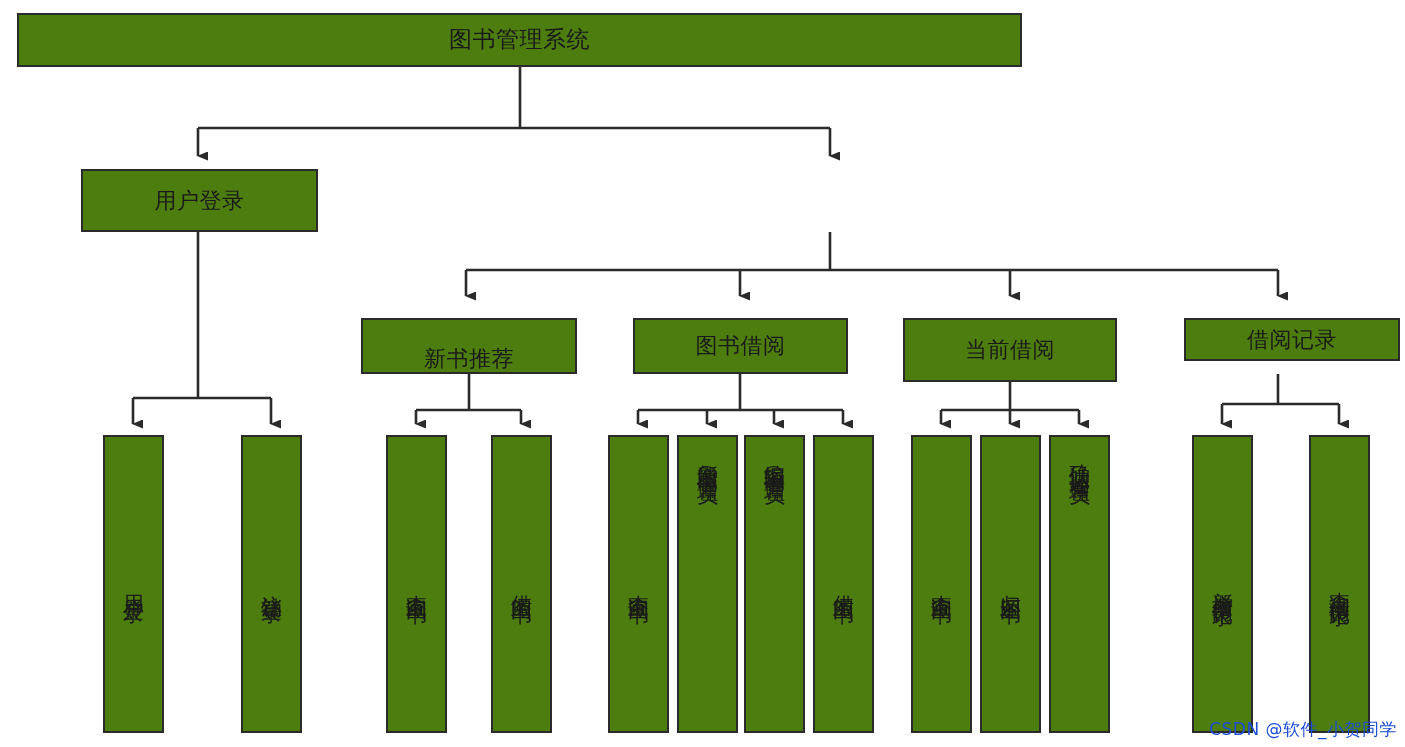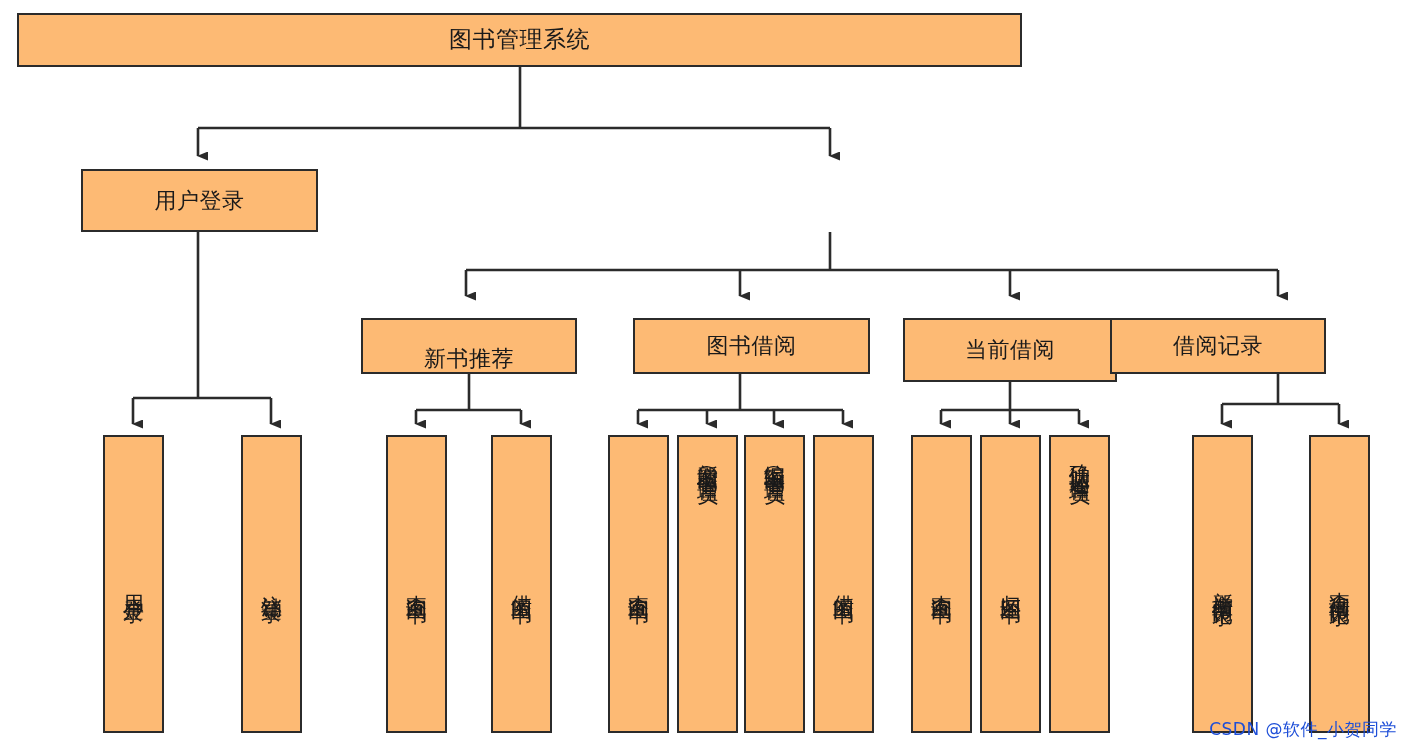"图书管理系统" .node { background: #fdba74 -> #4d7c0f }
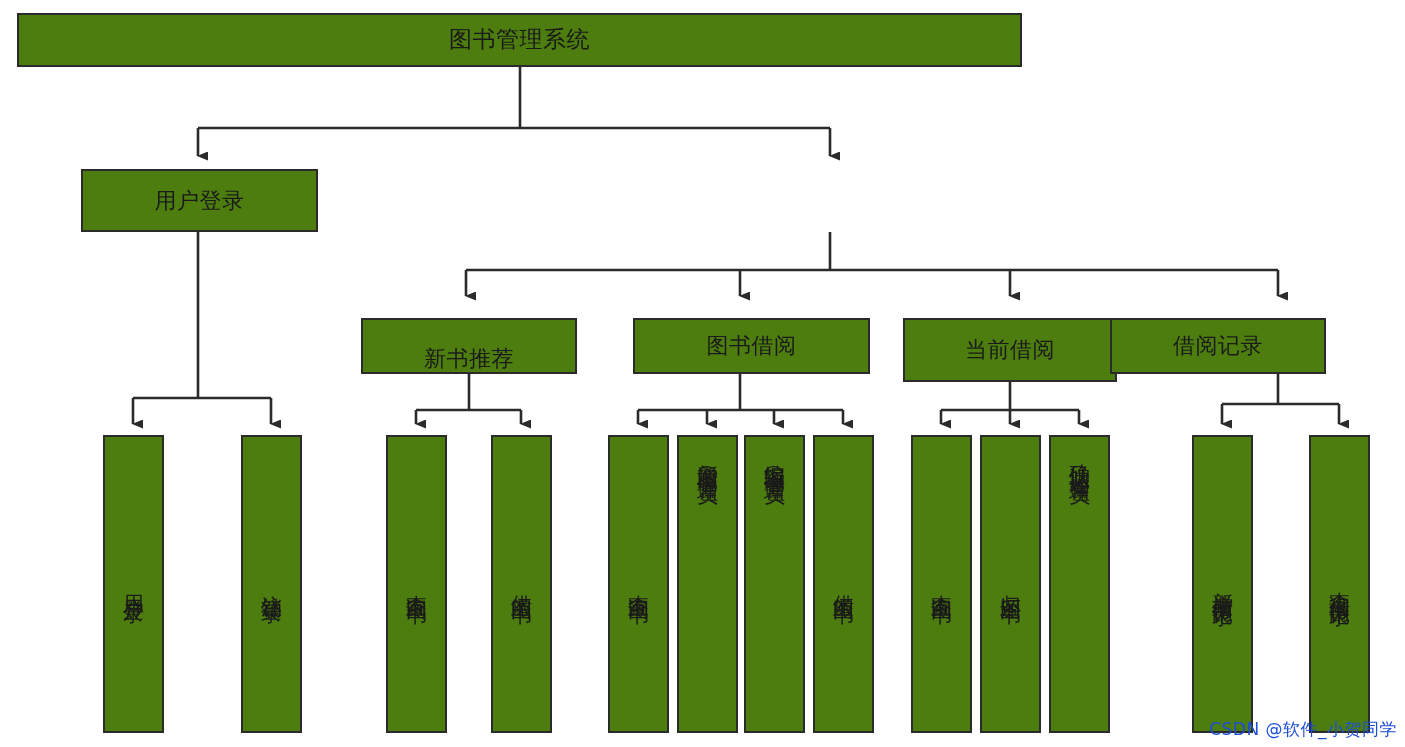"图书借阅" div.node { width: 237px -> 215px }
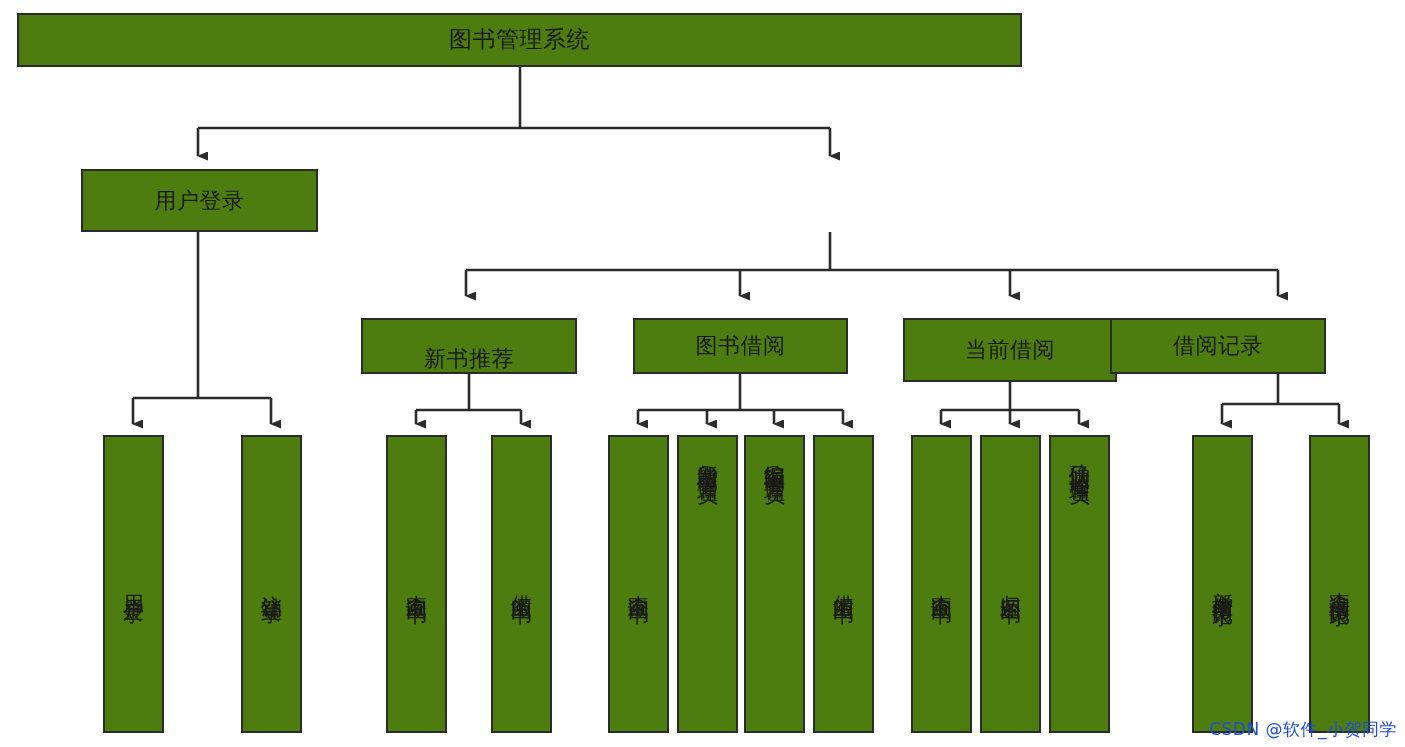"借阅记录" div.node { height: 56px -> 43px; left: 1110px -> 1184px }
